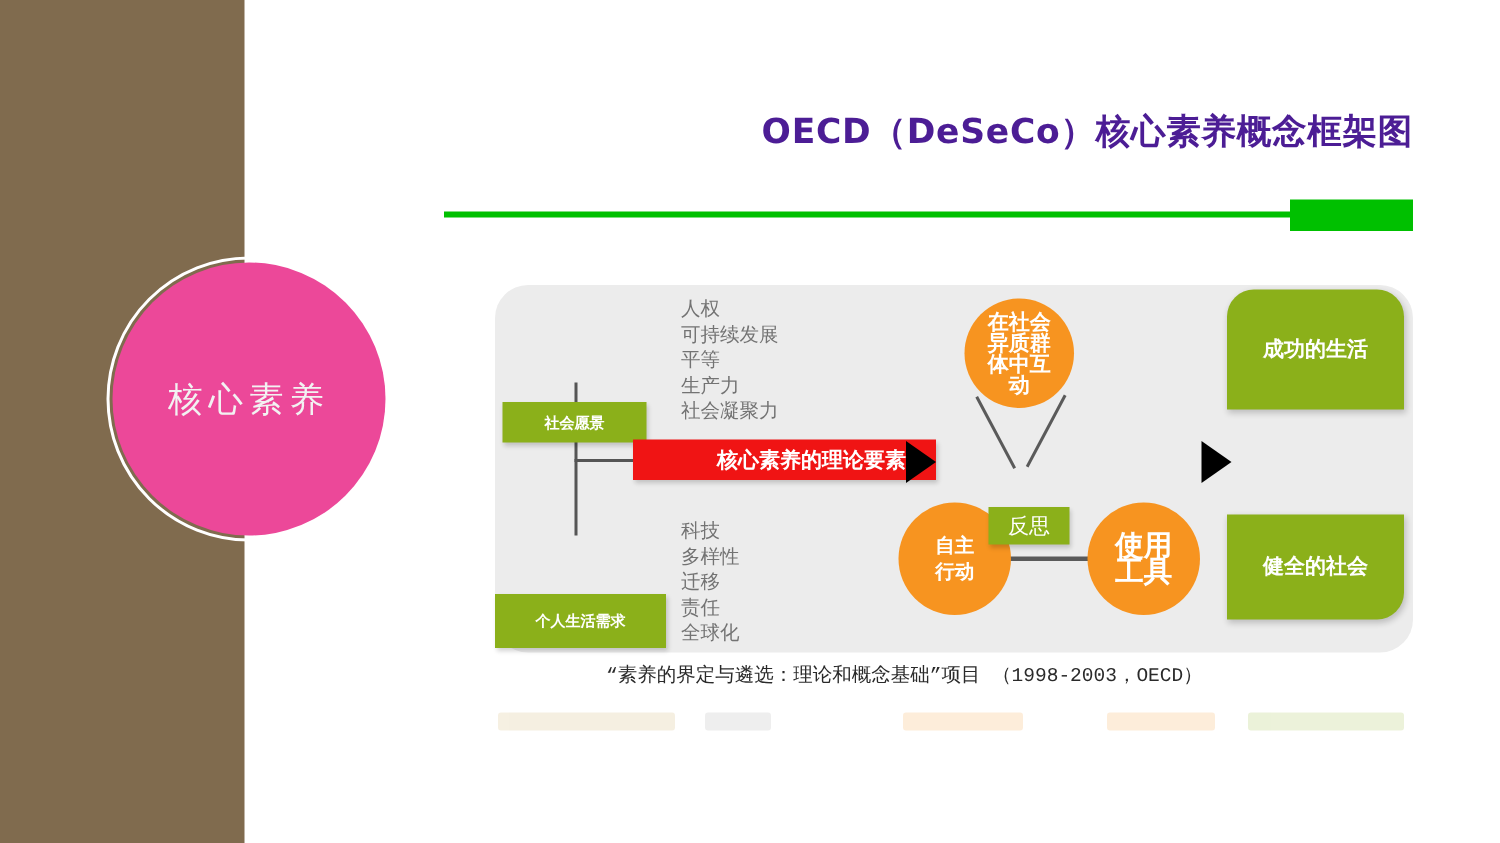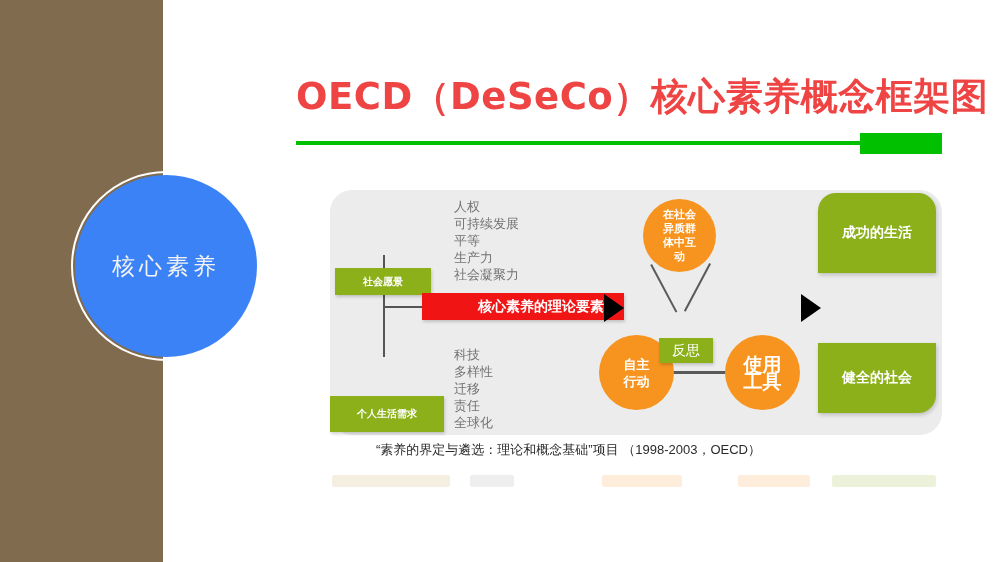"OECD（DeSeCo）核心素养概念框架图" .title { color: #ef4444 -> #4c1d95; font-size: 37px -> 23px }
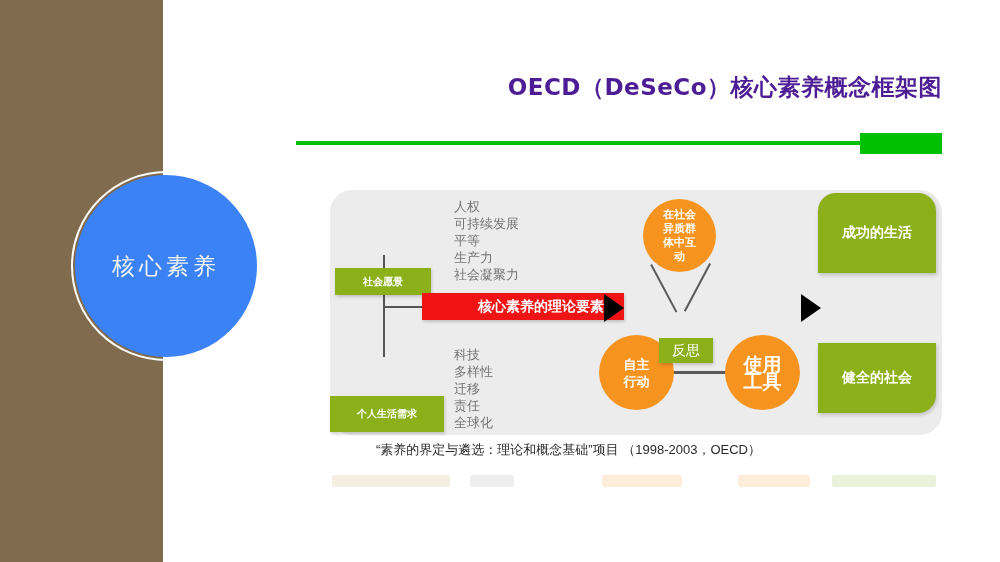"在社会" #ocircle-top { font-size: 11px -> 14px }
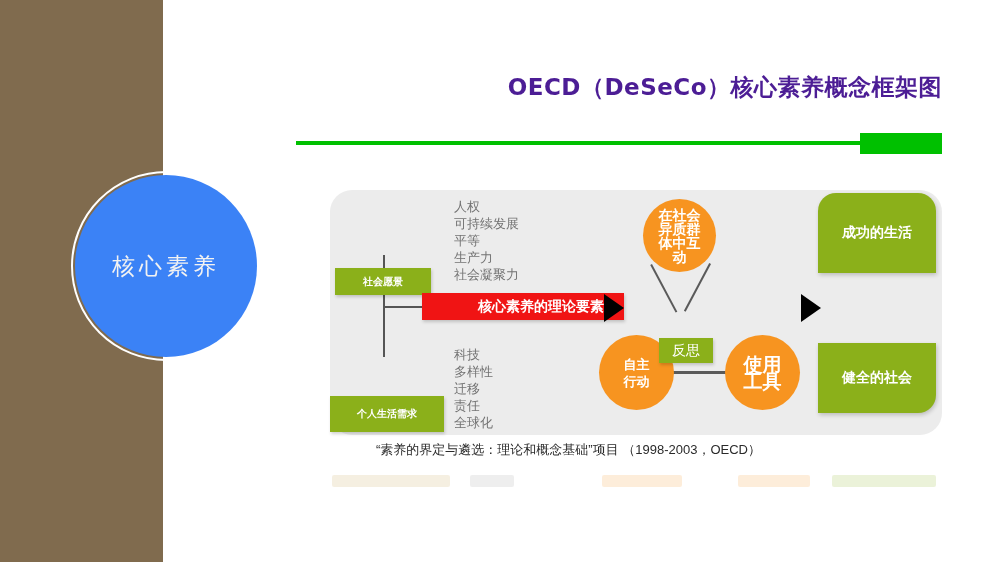"核心素养" .circle-body { background: #3b82f6 -> #ec4899 }
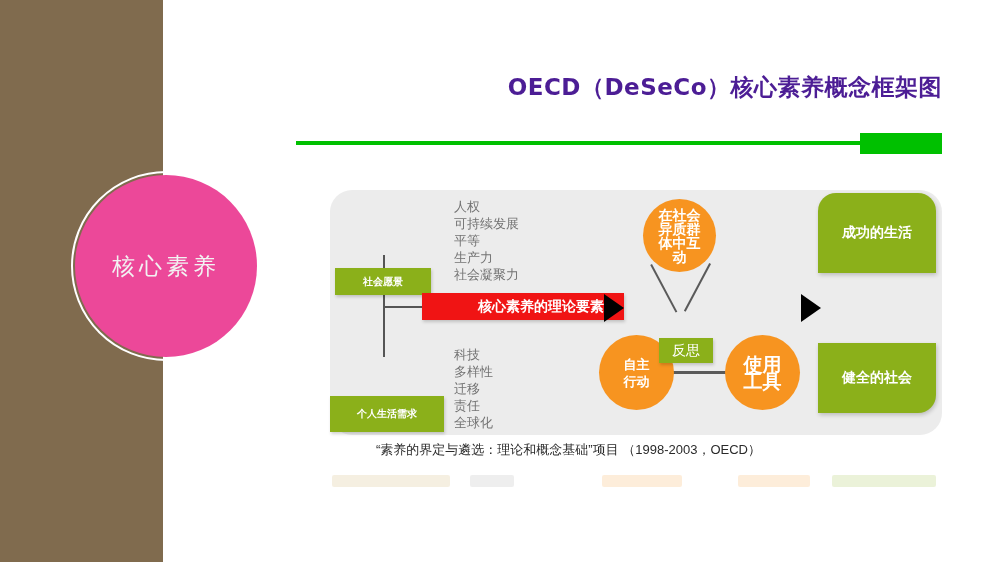"“素养的界定与遴选：理论和概念基础”项目 （1998-2003，OECD）" .caption { font-family: Liberation Sans, sans-serif -> Liberation Mono, monospace; left: 376px -> 404px }
